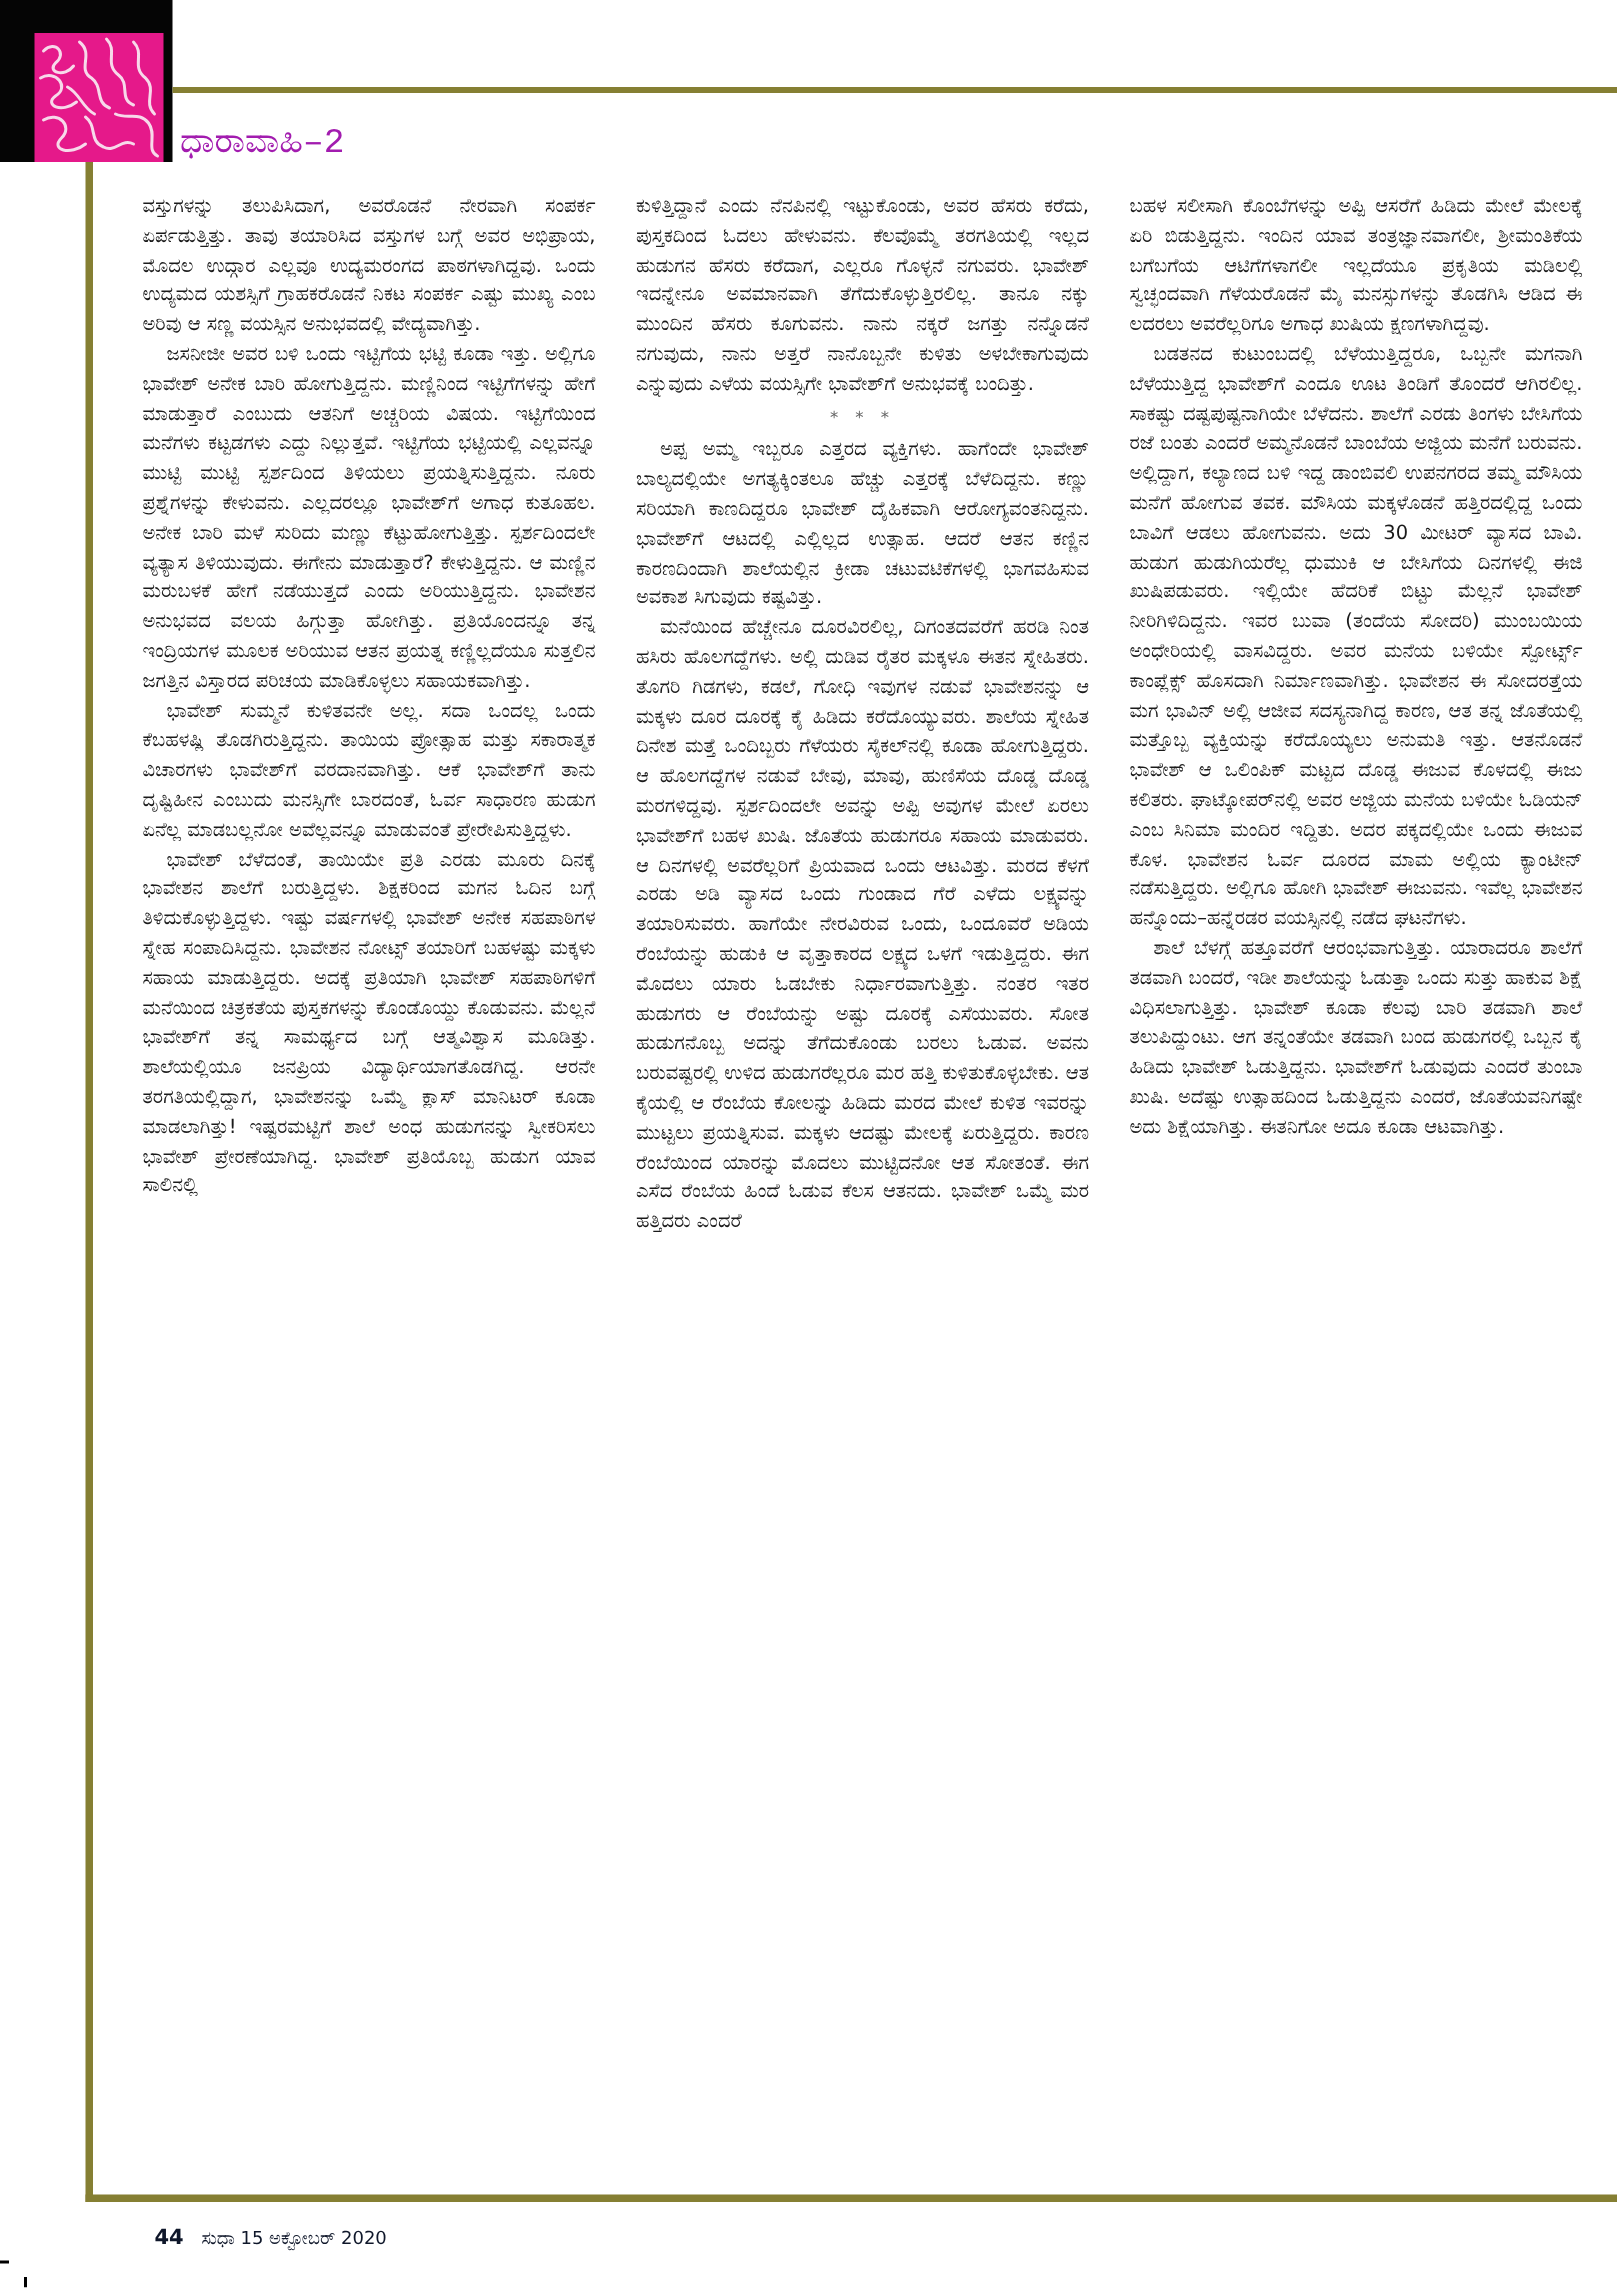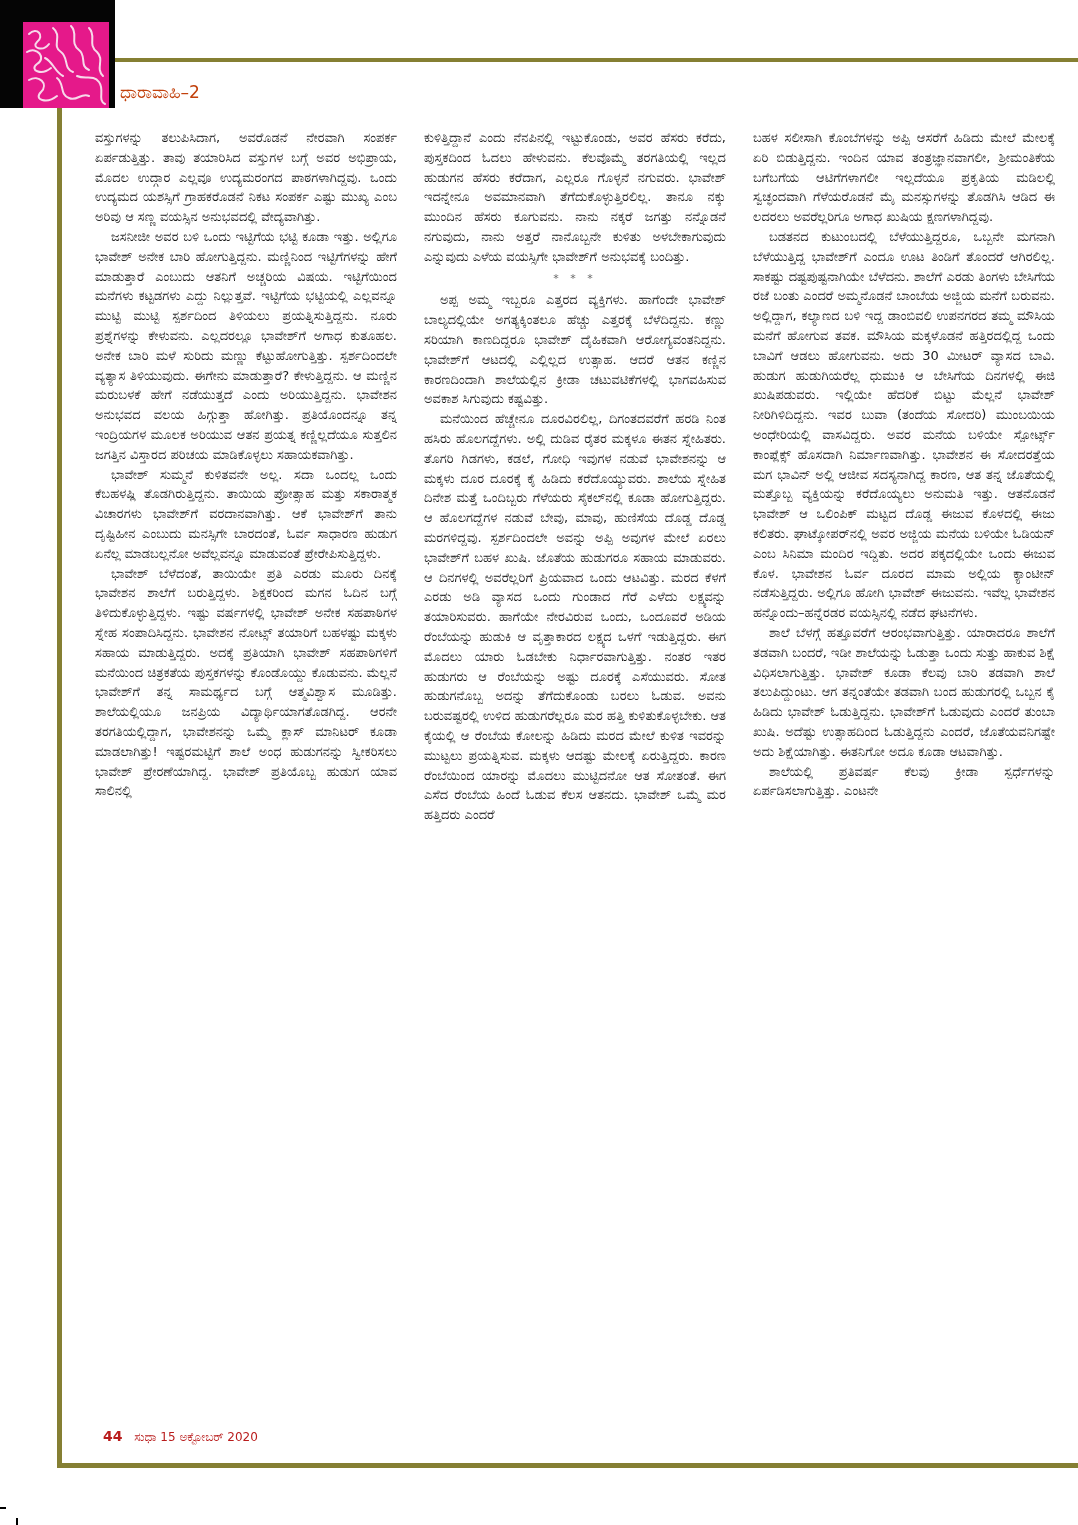"ಧಾರಾವಾಹಿ–2" .series-title { color: #c2410c -> #a21caf; font-family: none -> Liberation Mono, monospace; font-size: 17px -> 23px }
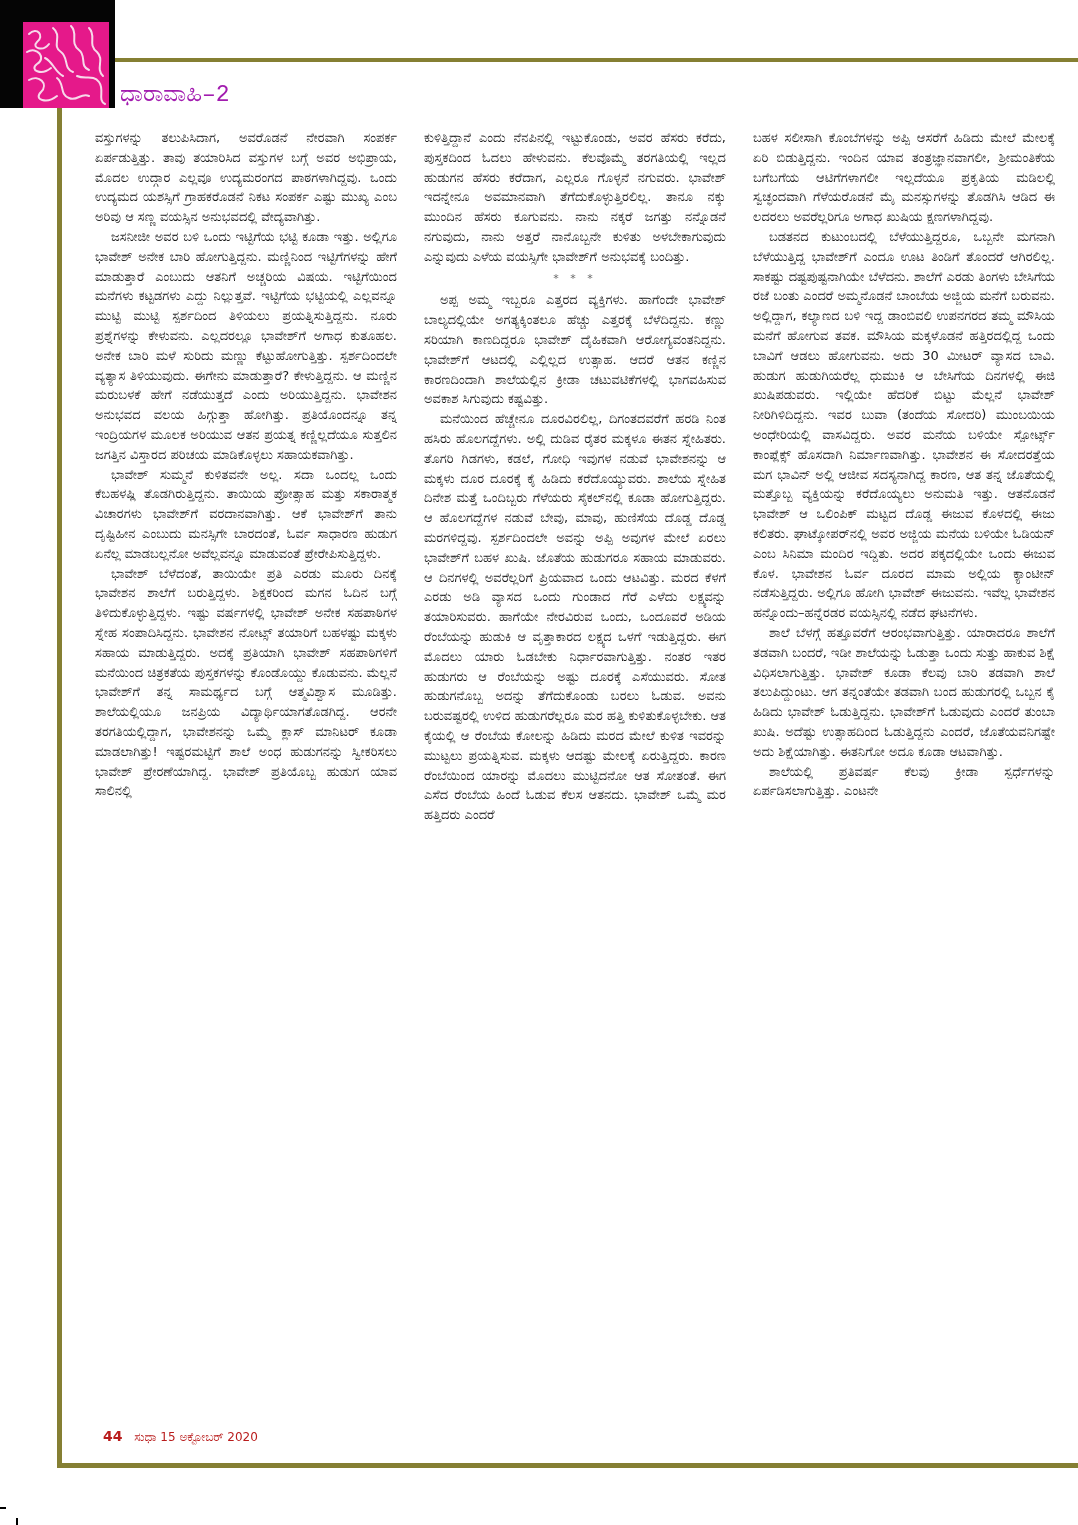"ಶಾಲೆಯಲ್ಲಿ ಪ್ರತಿವರ್ಷ ಕೆಲವು ಕ್ರೀಡಾ" p { html: <p>ಶಾಲೆಯಲ್ಲಿ ಪ್ರತಿವರ್ಷ ಕೆಲವು ಕ್ರೀಡಾ ಸ್ಪರ್ಧೆಗಳನ್ನು ಏರ್ಪಡಿಸಲಾಗುತ್ತಿತ್ತು. ಎಂಟನೇ</p> -> none }
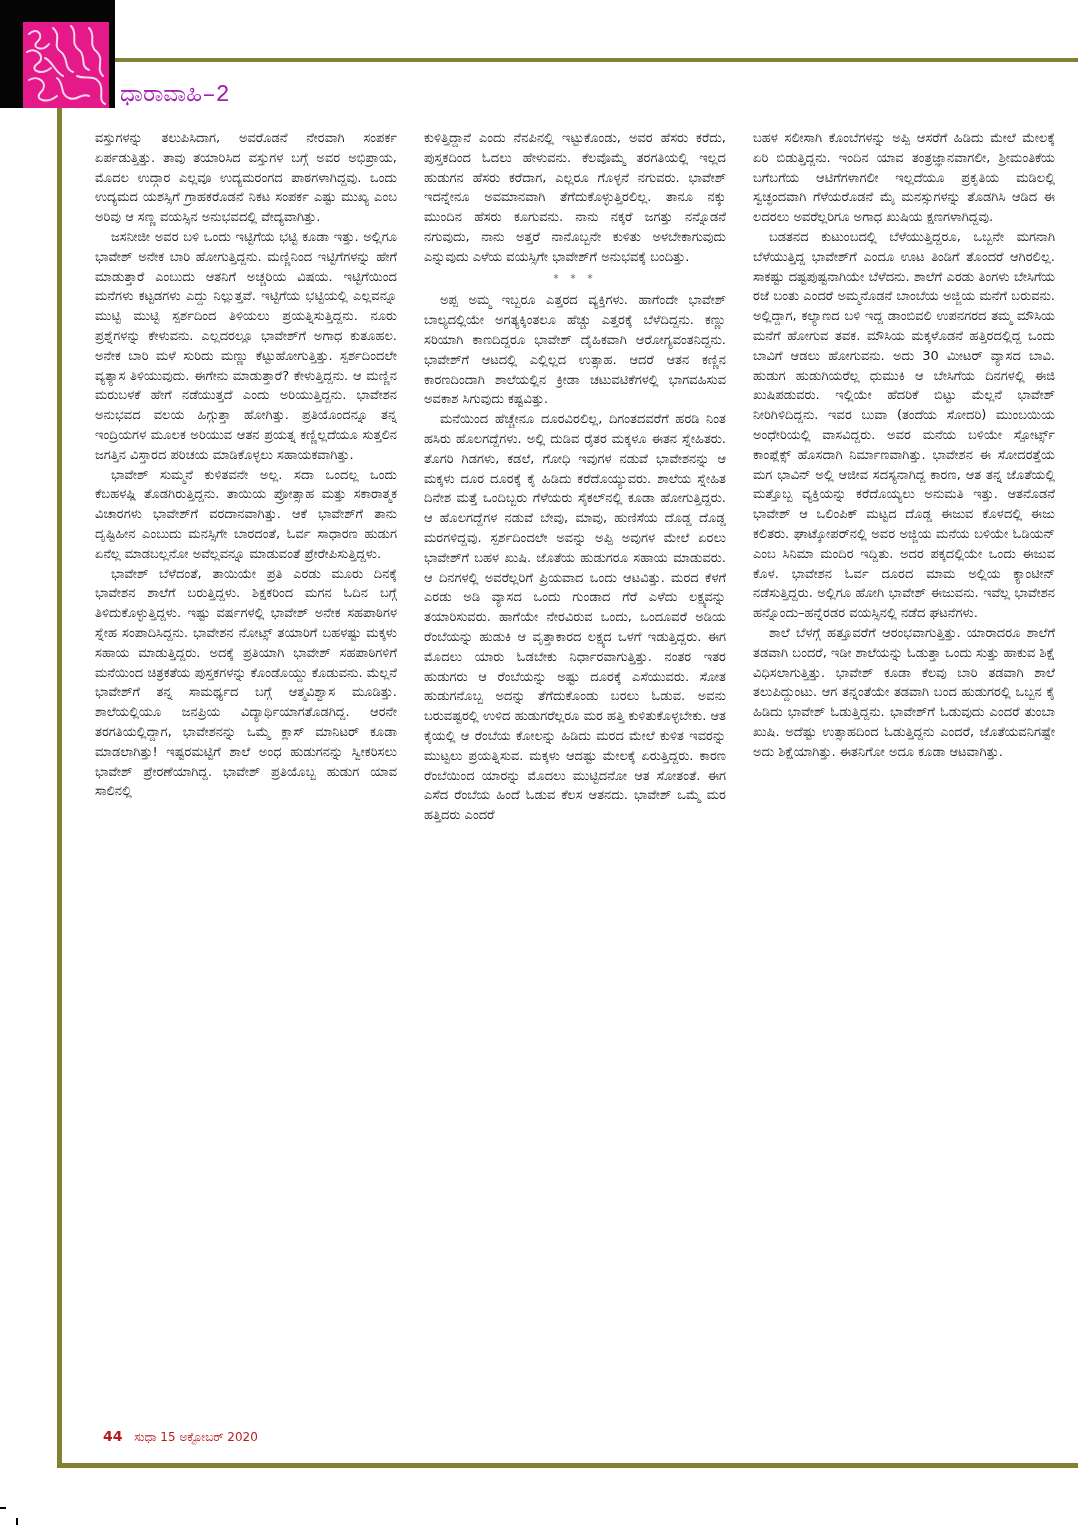"44 ಸುಧಾ 15 ಅಕ್ಟೋಬರ್ 2020" .footer { color: #b91c1c -> #0f172a; top: 1428px -> 1484px }
